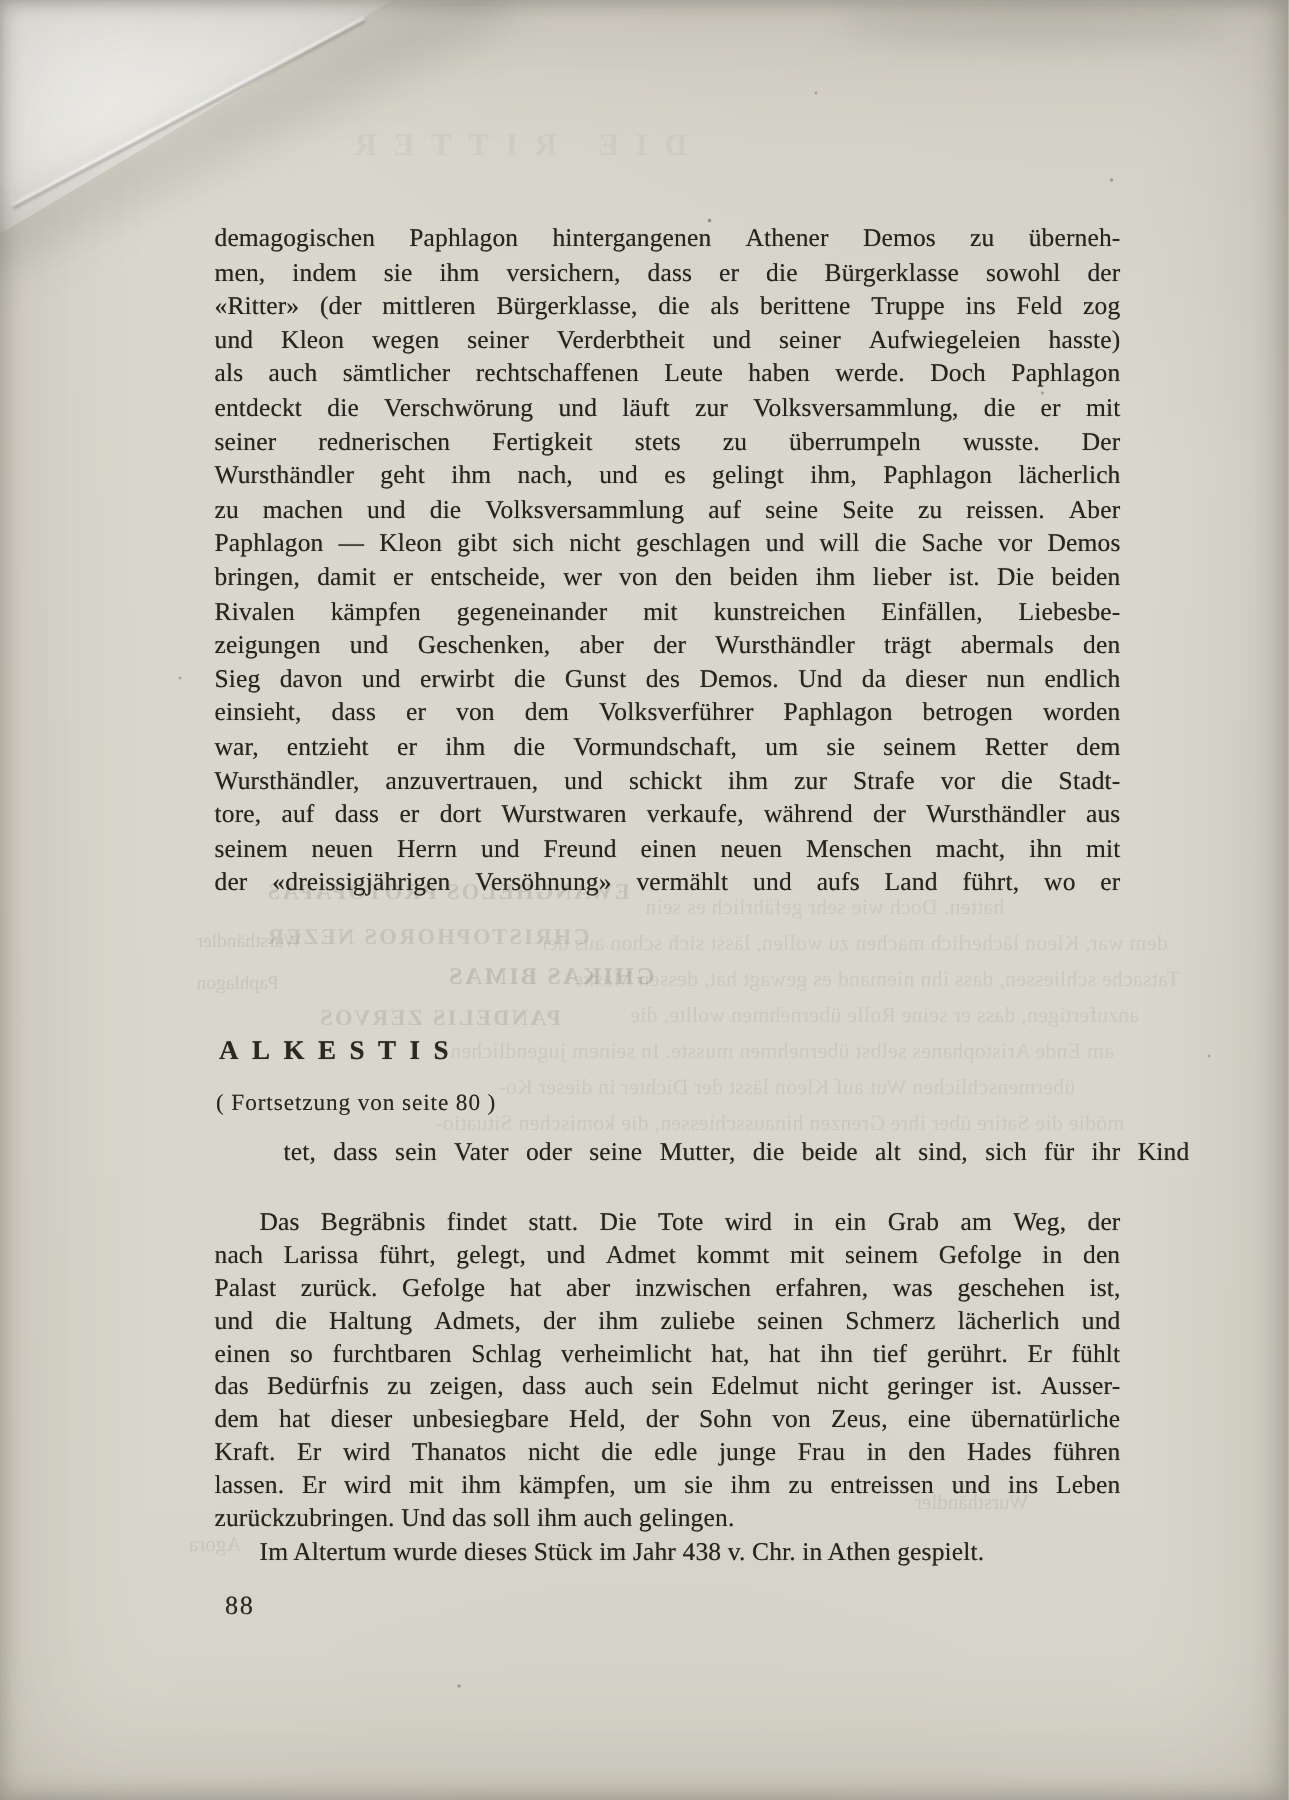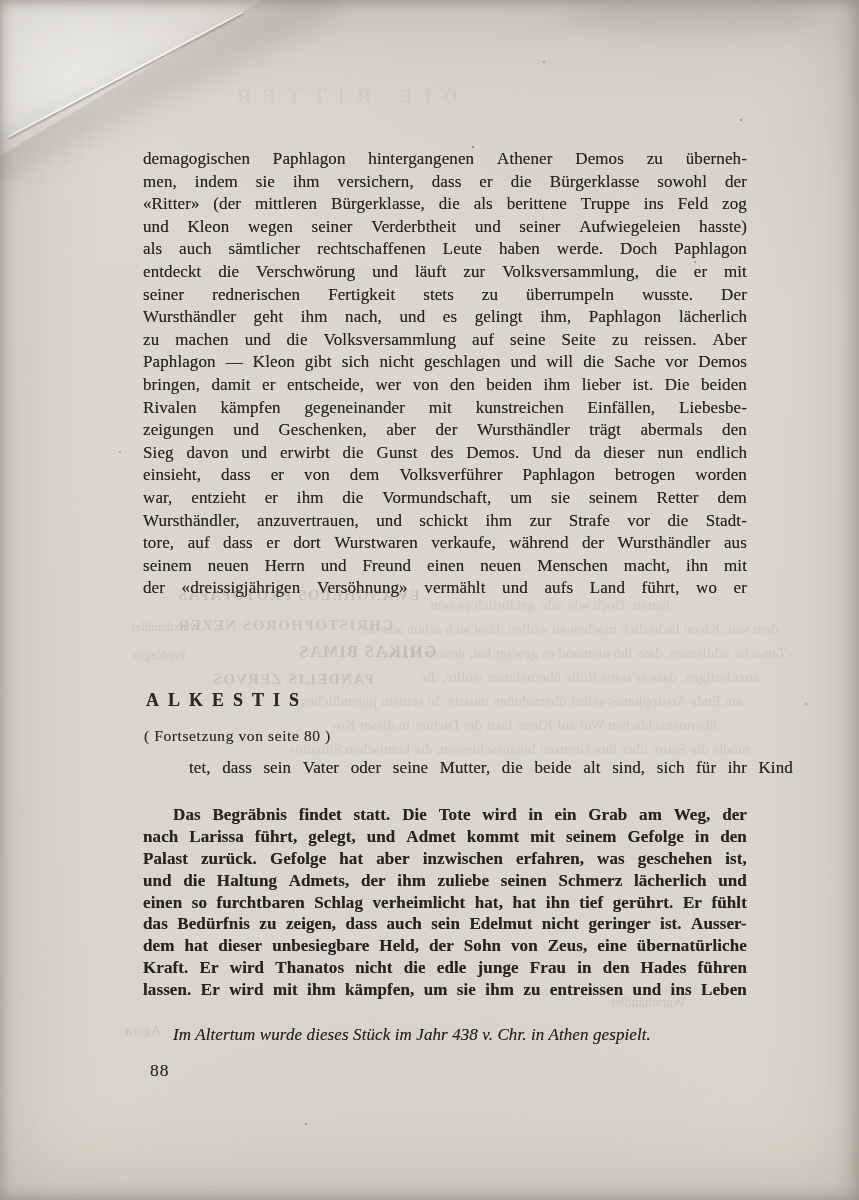"Das" #para-2 .line { font-weight: bold -> none }
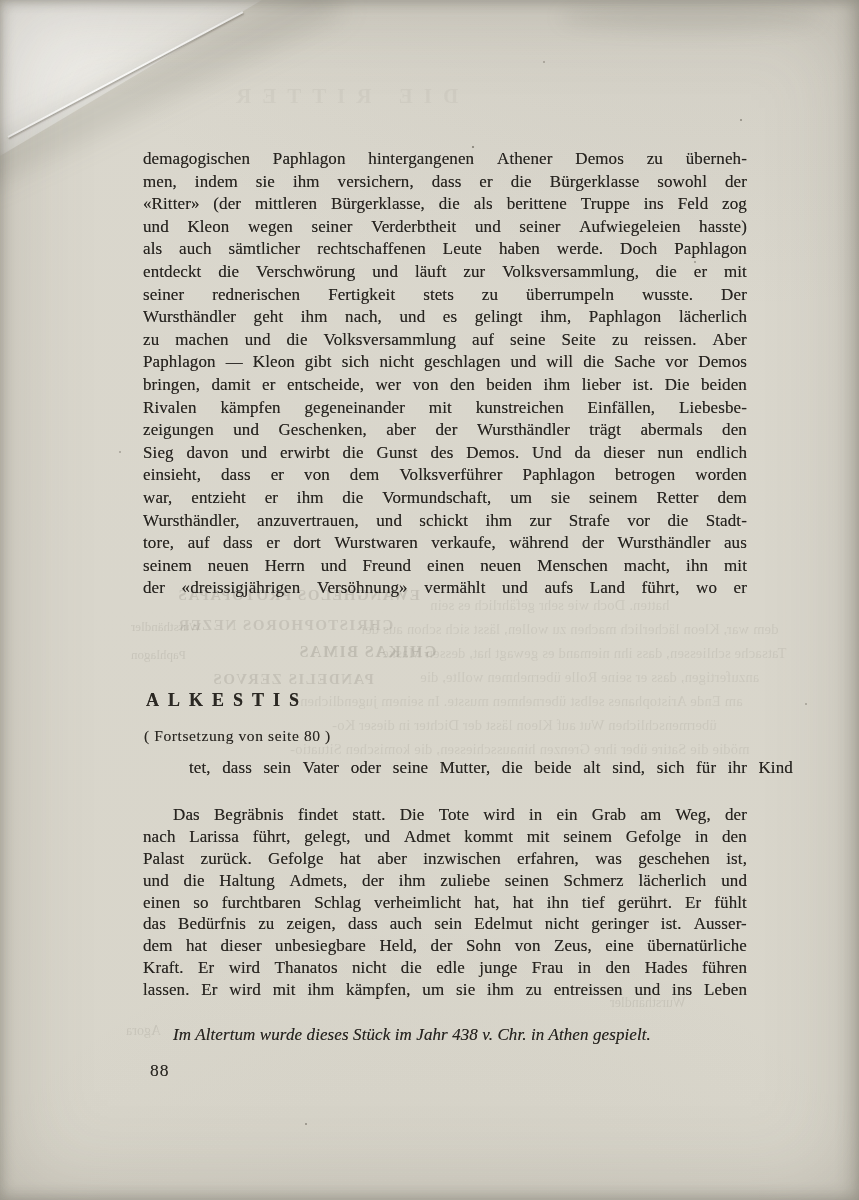"zurückzubringen. Und das soll ihm" div.line { html: none -> <div>zurückzubringen. Und das soll ihm auch gelingen.</div> }
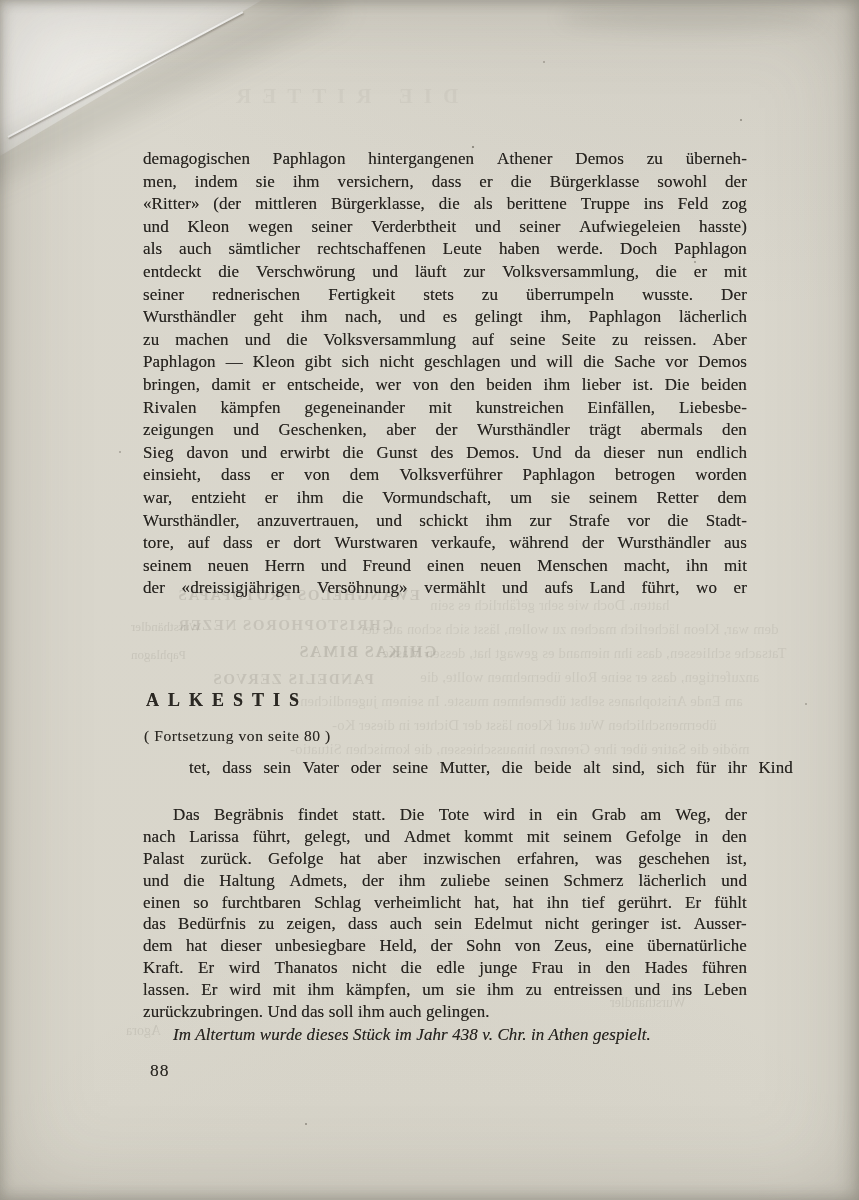"Im Altertum wurde dieses Stück" #para-3 { font-style: italic -> none }
